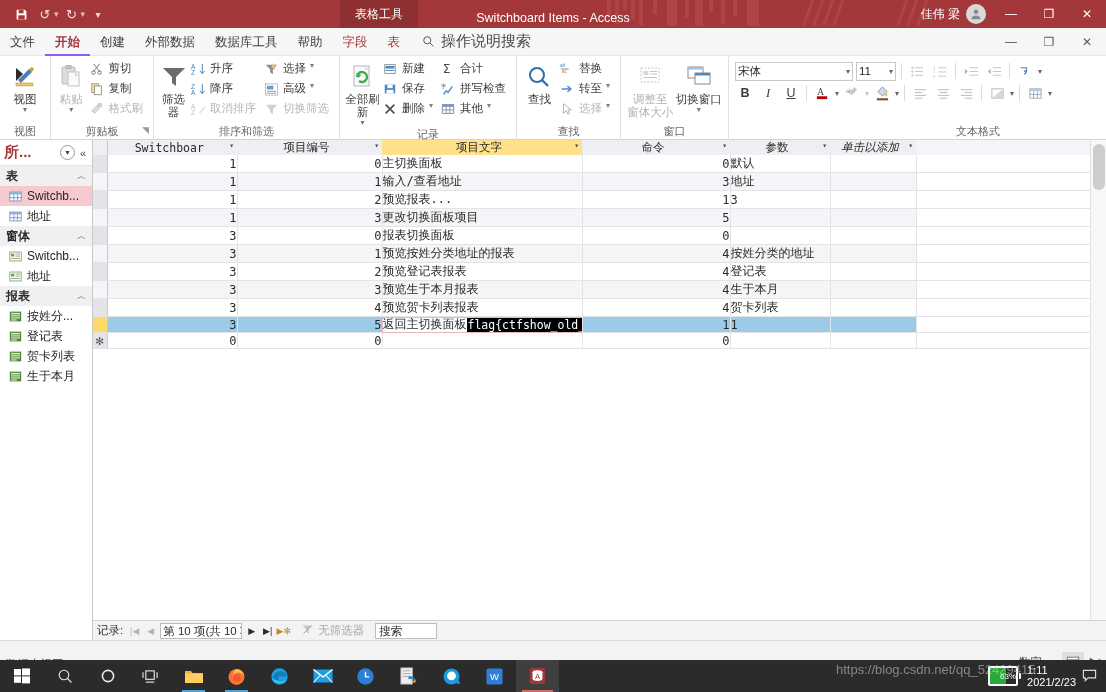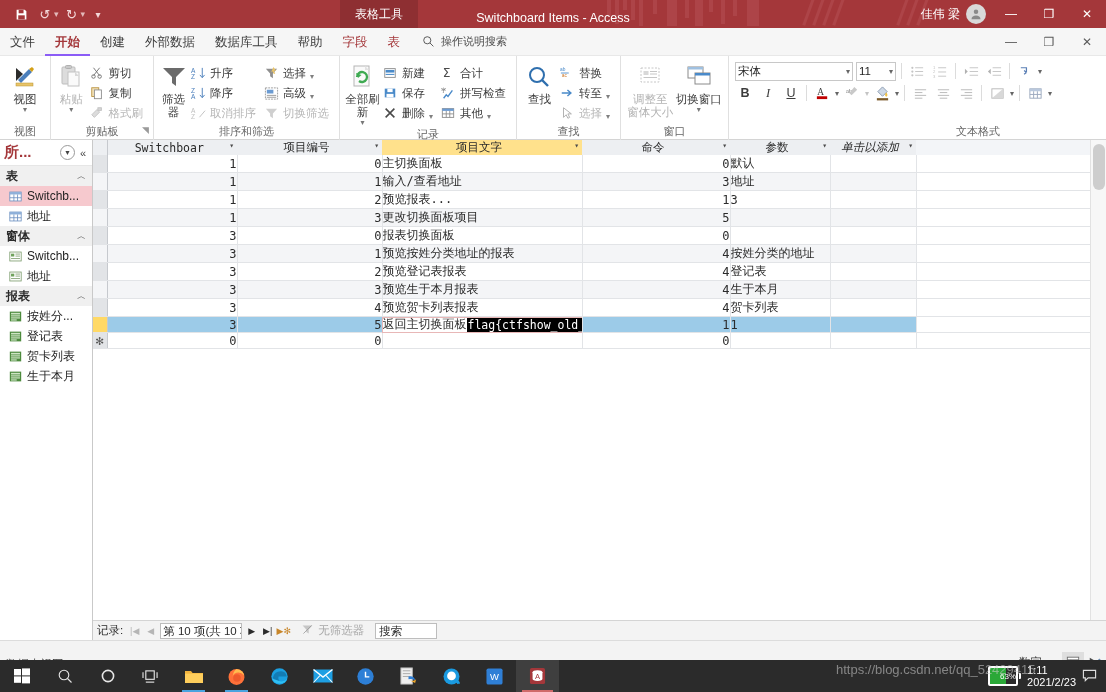"操作说明搜索" .tellme { font-size: 11px -> 15px }
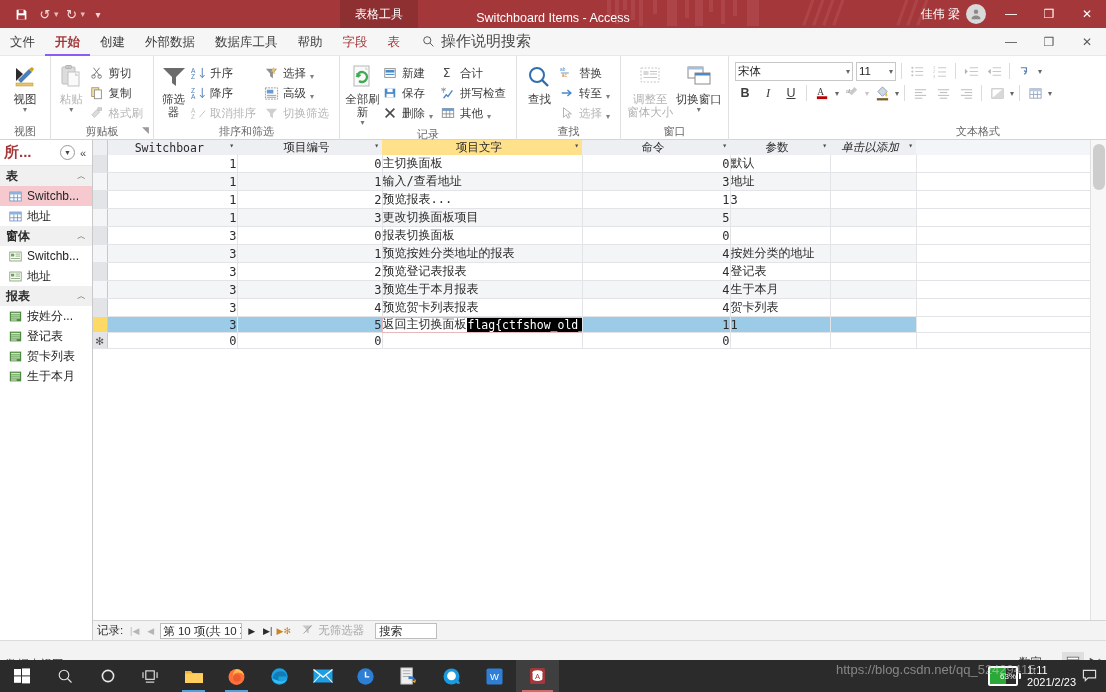"剪切" .smbtn { align-items: flex-end -> flex-start }
